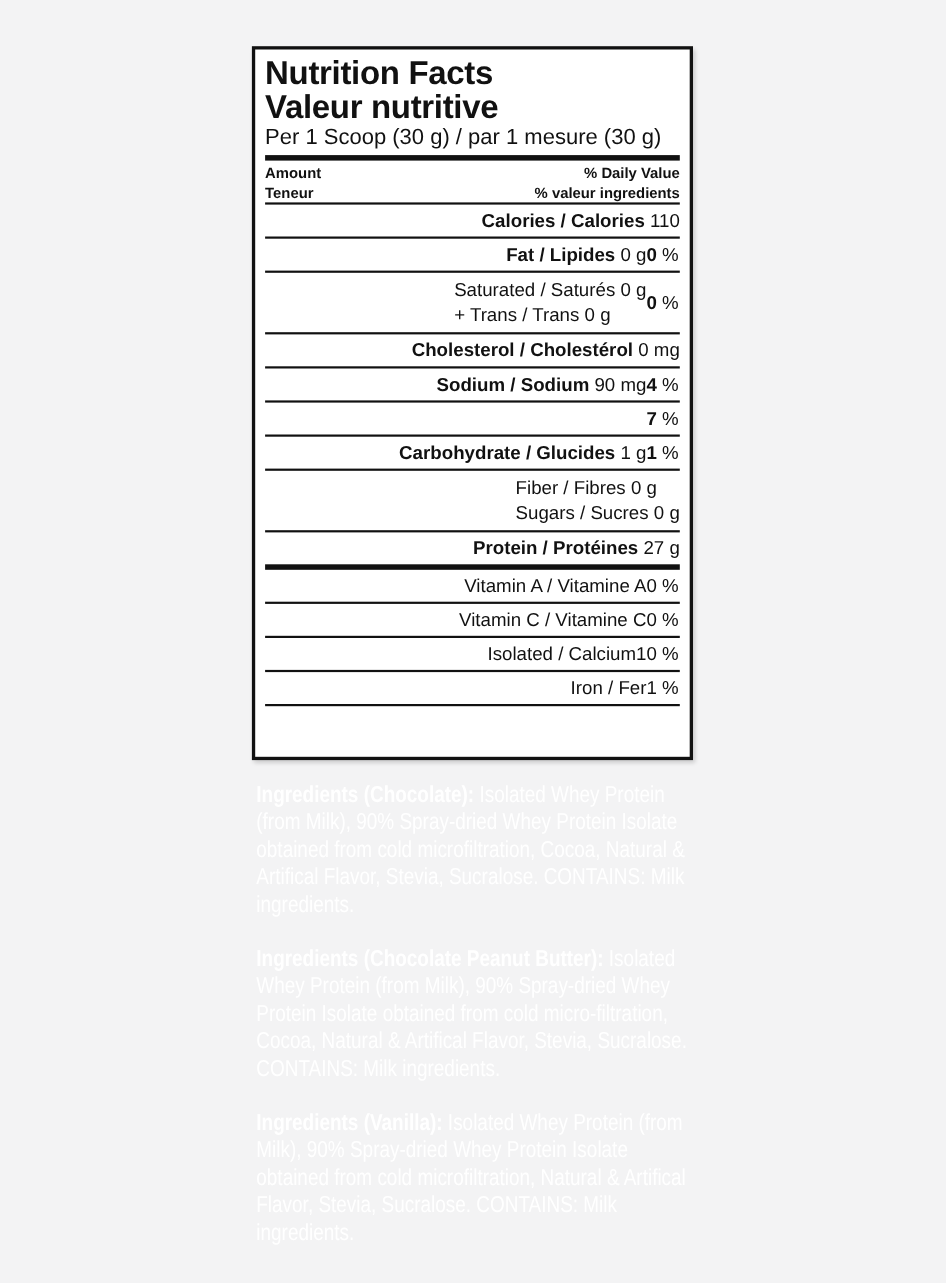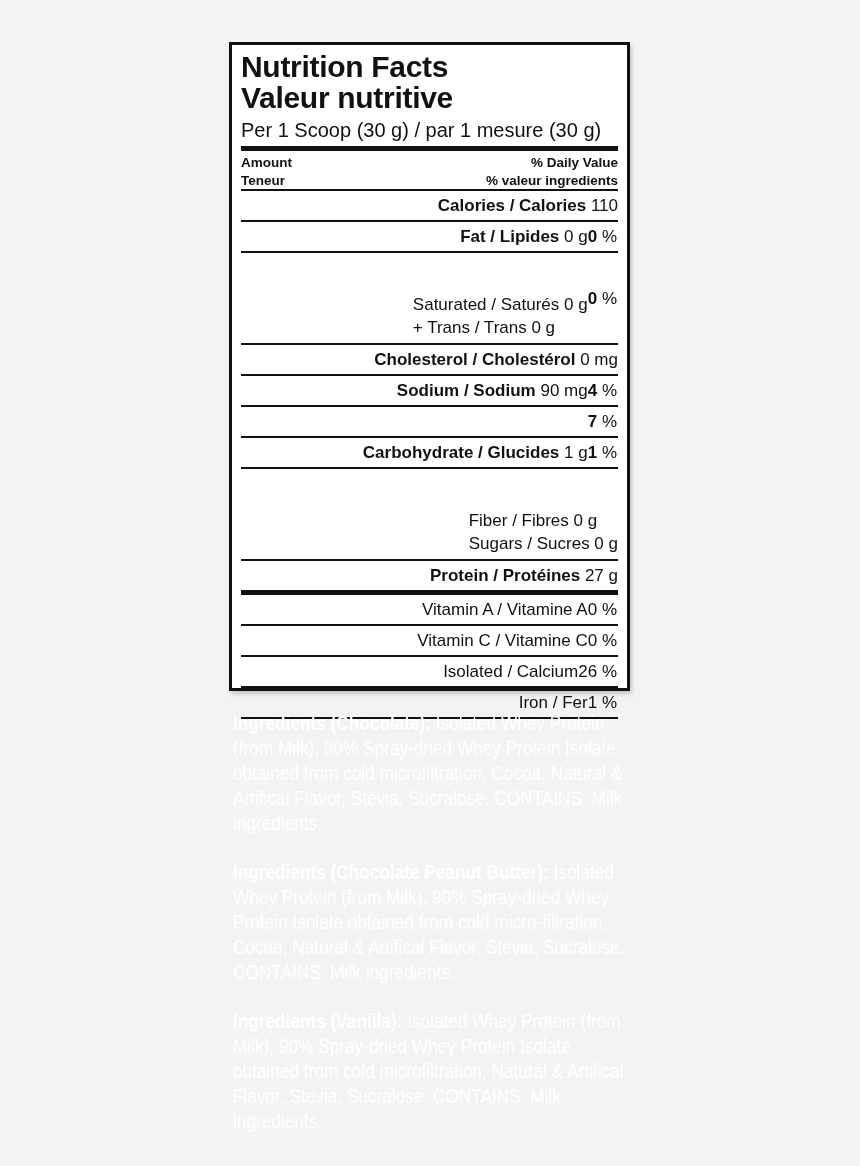"Per 1 Scoop (30 g)" .nf-serving { margin-top: 5px -> none }
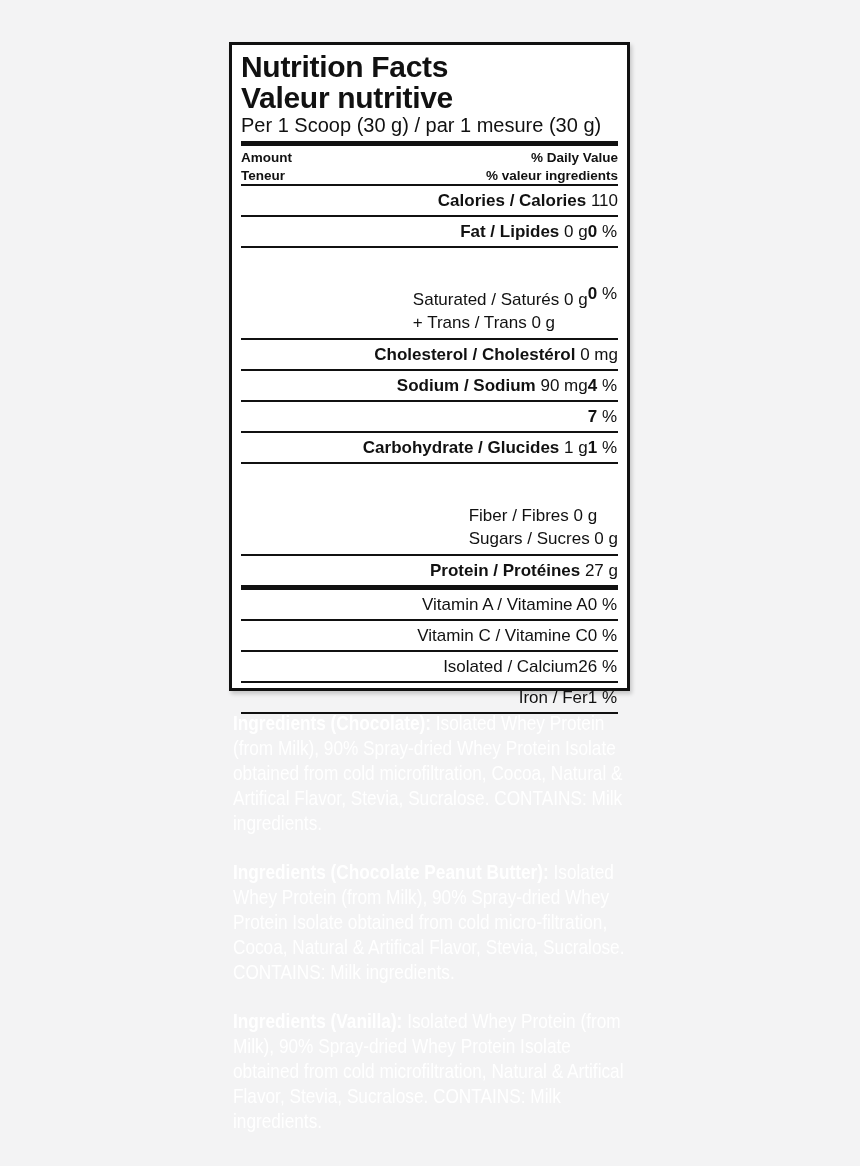"Saturated / Saturés 0 g" .row .sub { margin-top: 36px -> none }
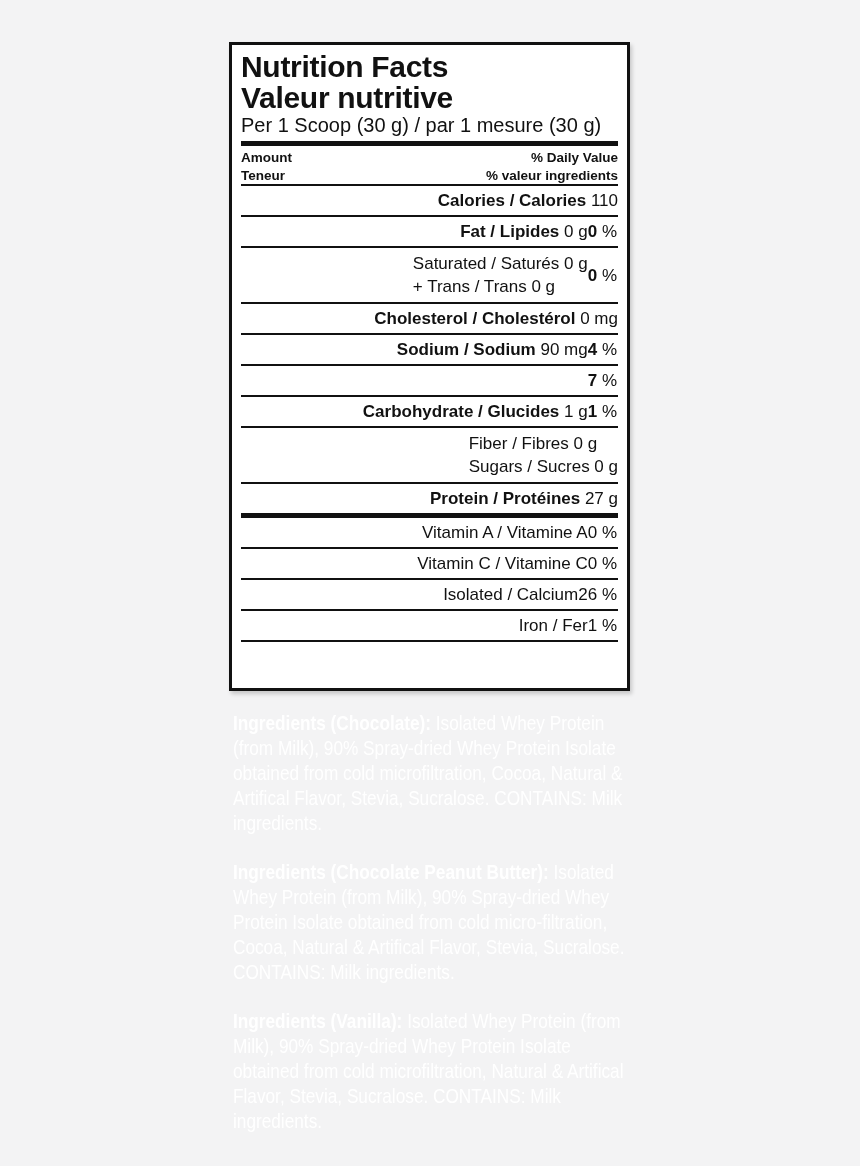"26 %" span.dv { text: 26 -> 10 }
